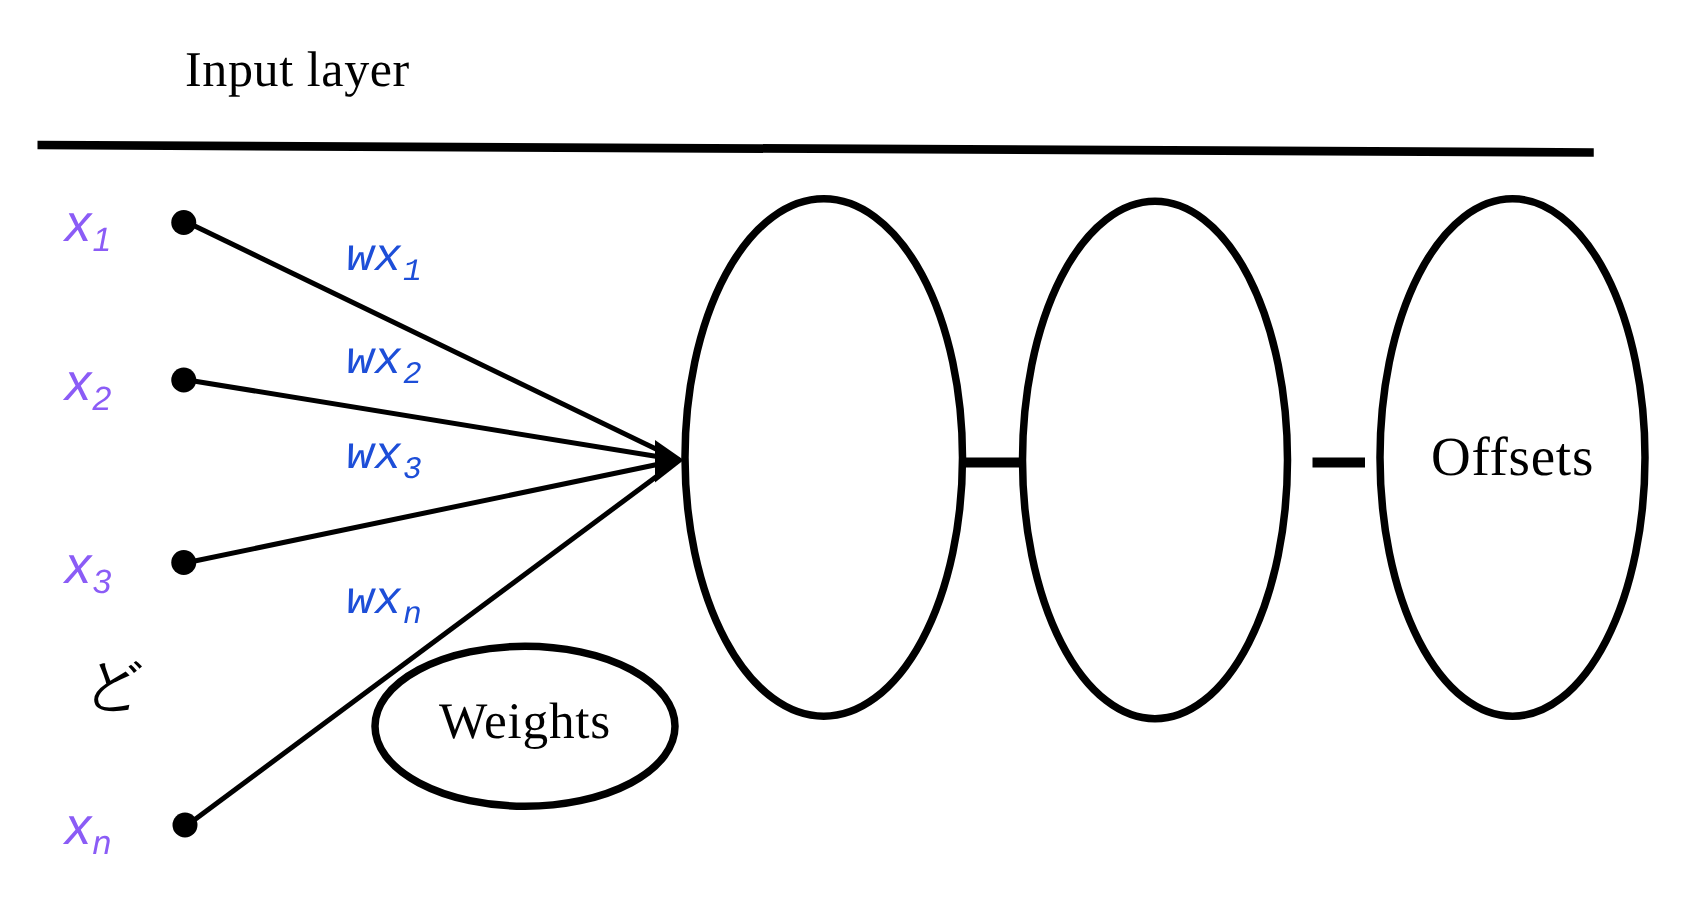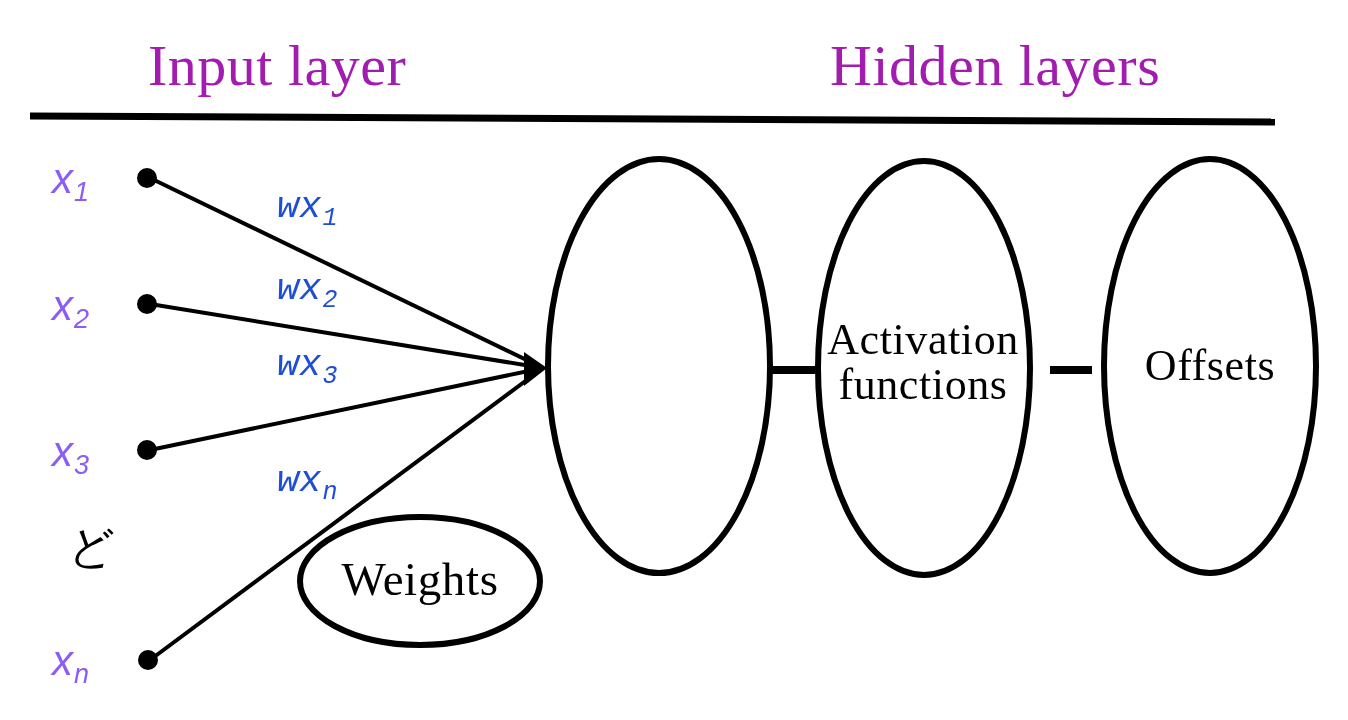"Input layer" .hdr { color: #a21caf -> #000000; font-size: 58px -> 40px }
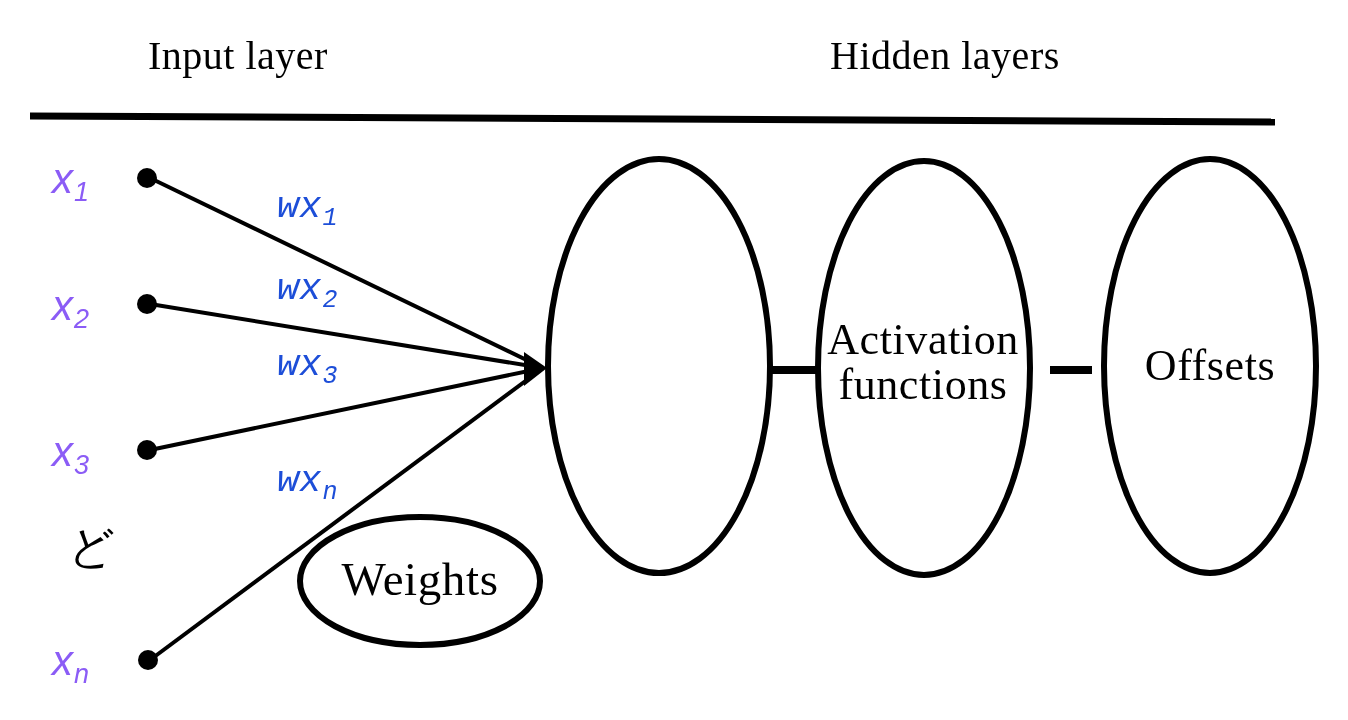"Hidden layers" div.hdr { html: <div>Hidden layers</div> -> none }
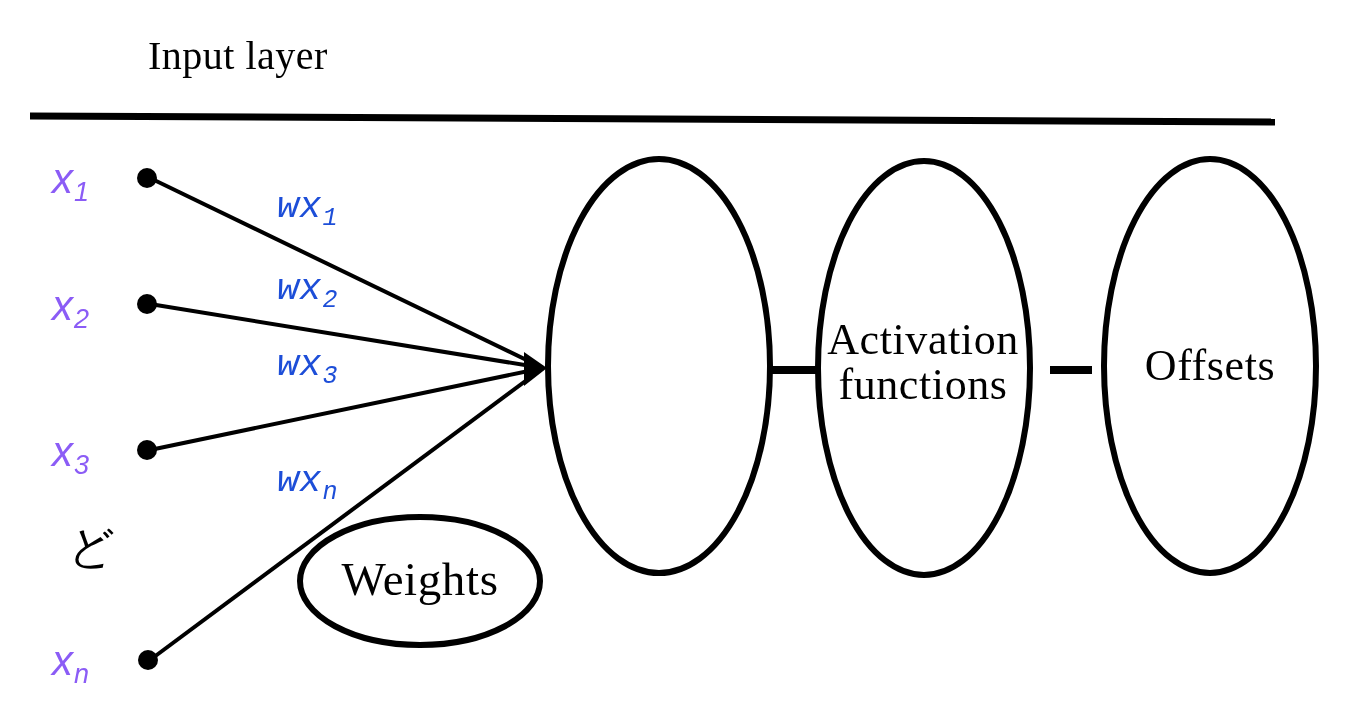"Activation" div.ellipse-text { html: <div>Activation functions</div> -> none }
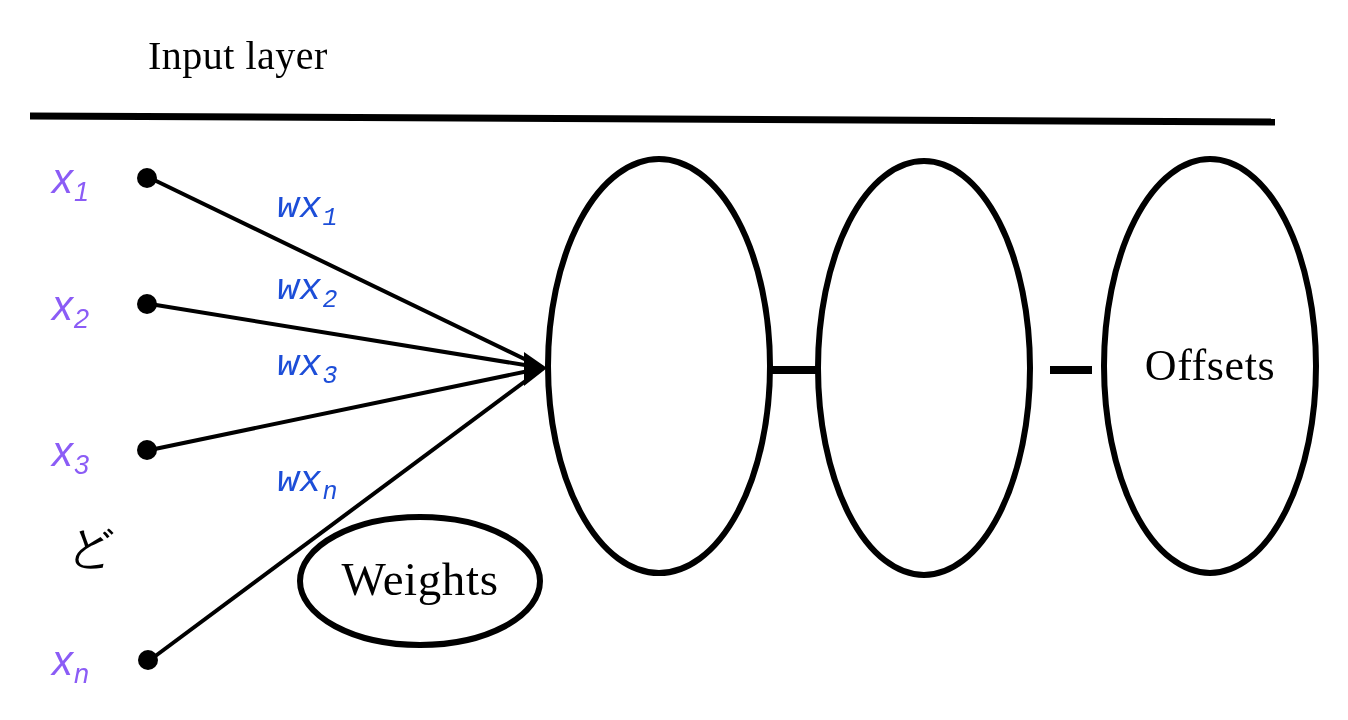"Weights" #text-weights { font-size: 47px -> 41px }
